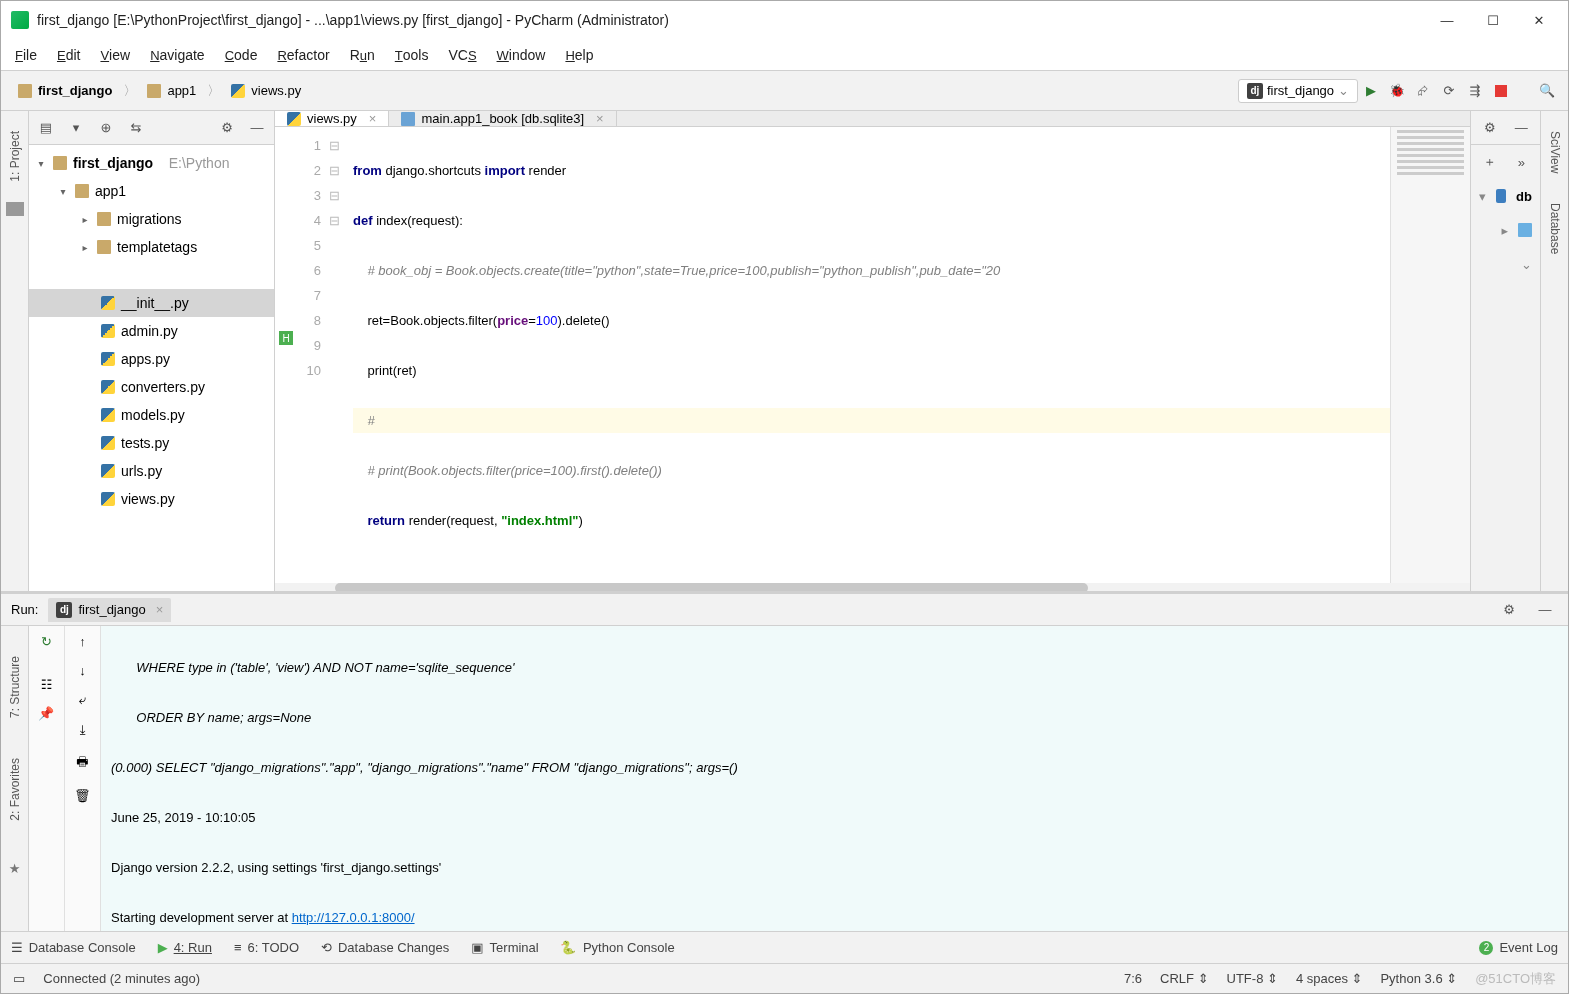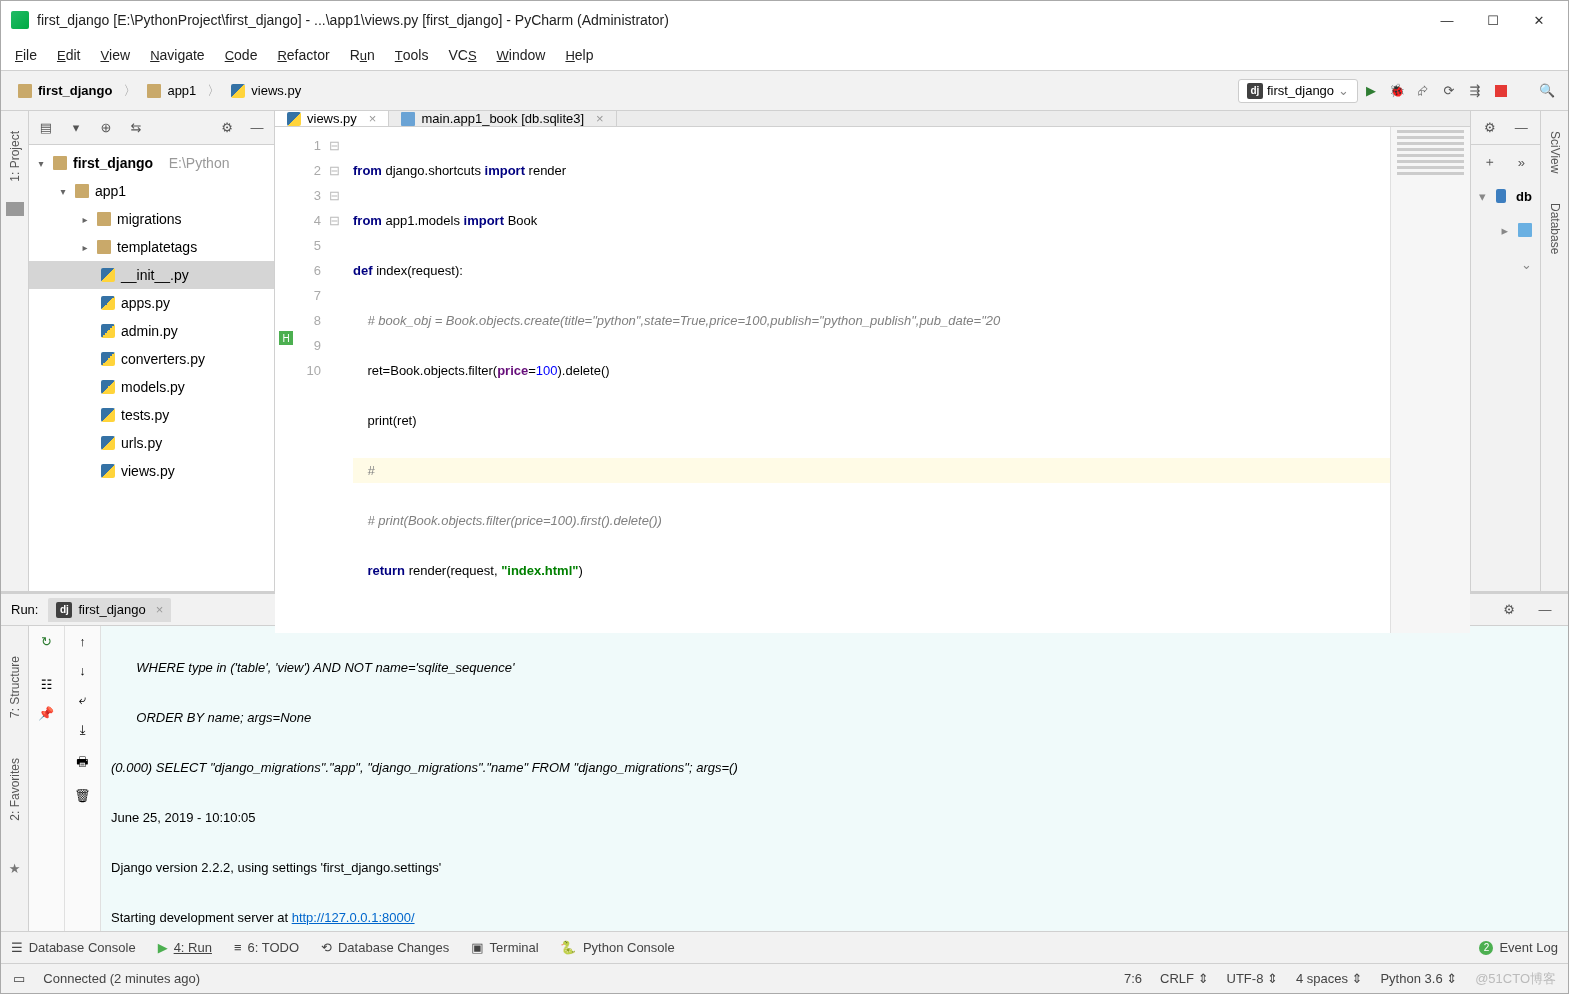"from app1.models import Book" div.ln { html: <div><span>from</span><span> app1.models </span><span>import</span><span> Book</span></div> -> none }
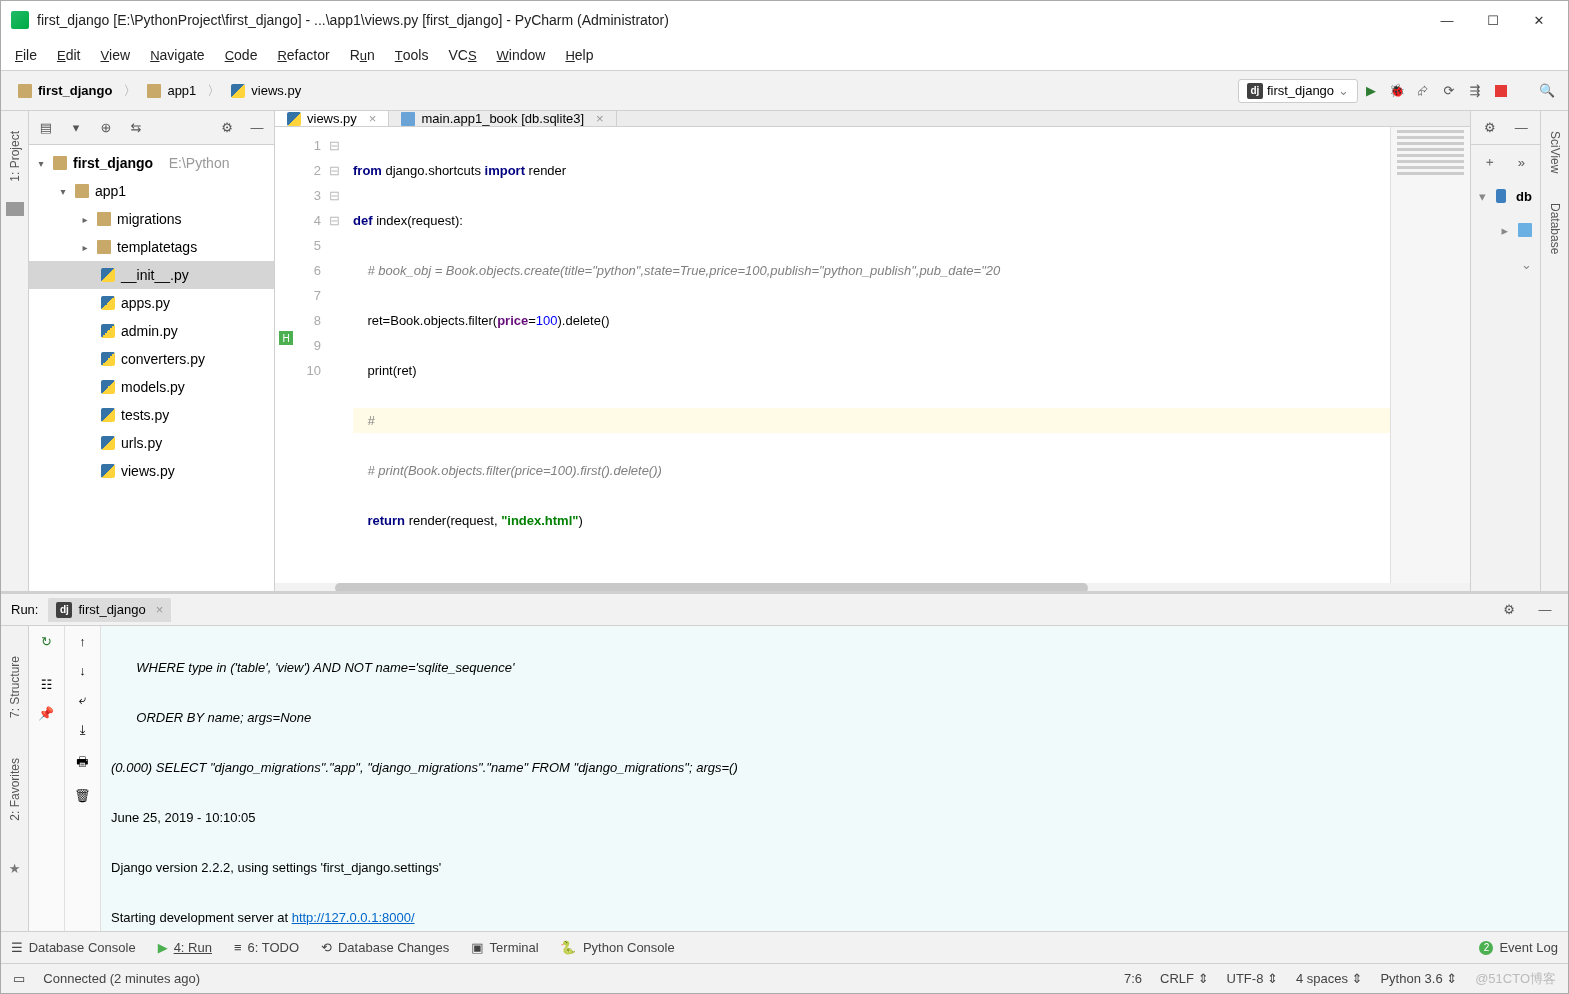"__init__.py" .trow.sel { margin-top: none -> 28px }
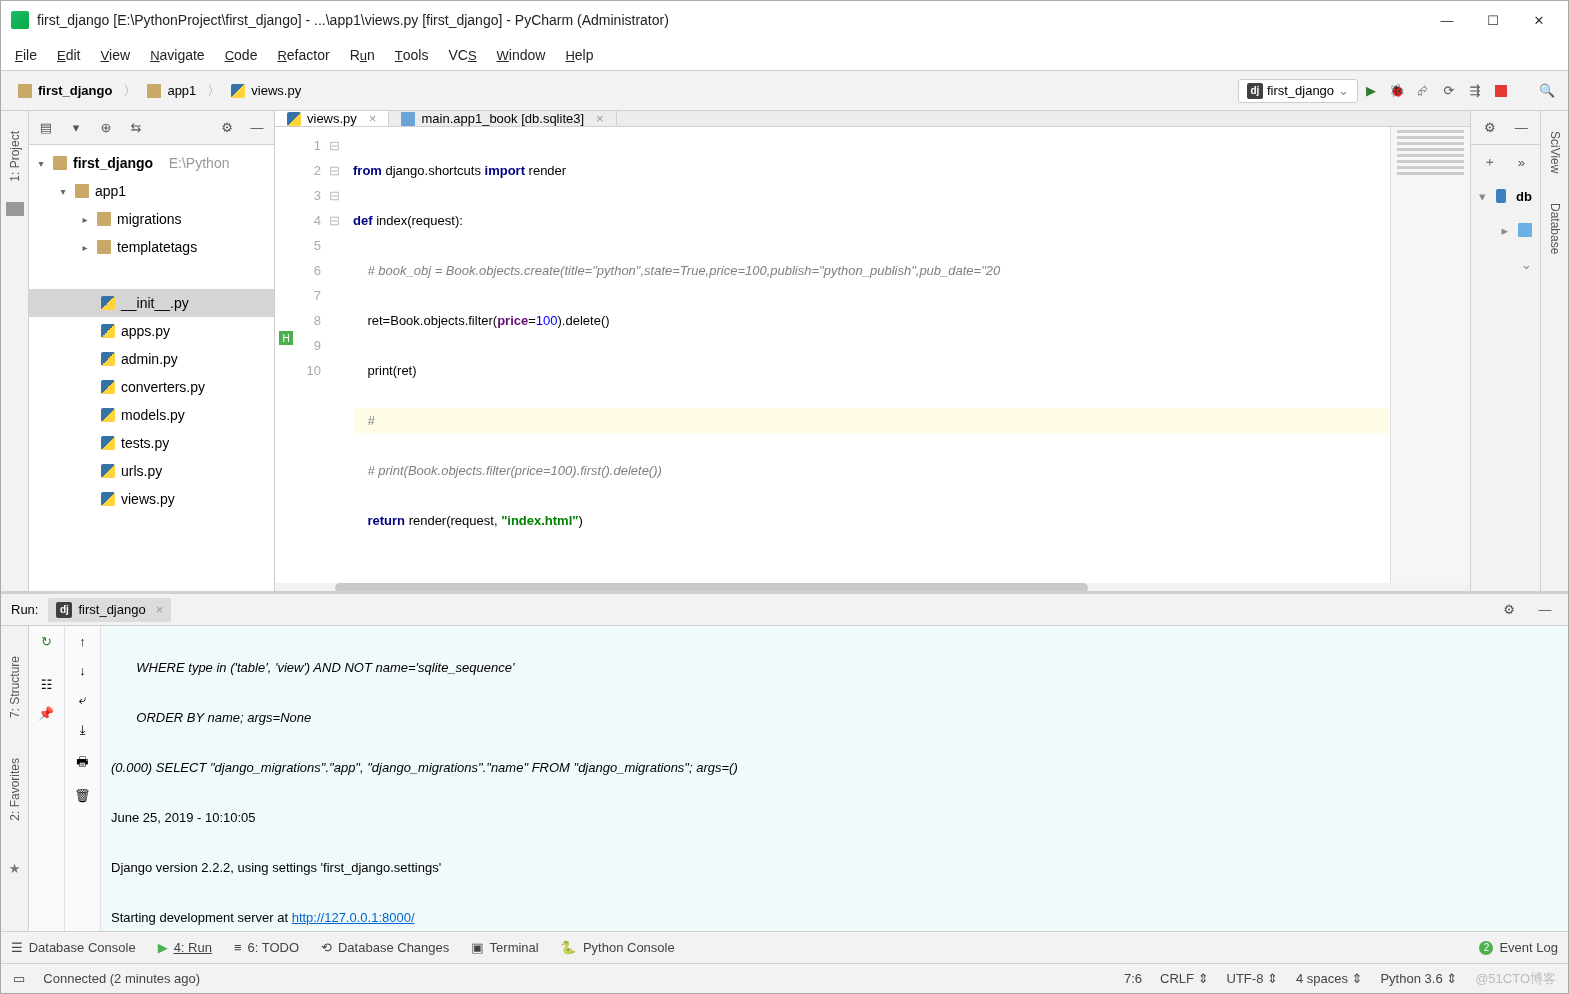"apps.py" div.trow { order: before "admin.py" -> after "admin.py" }
